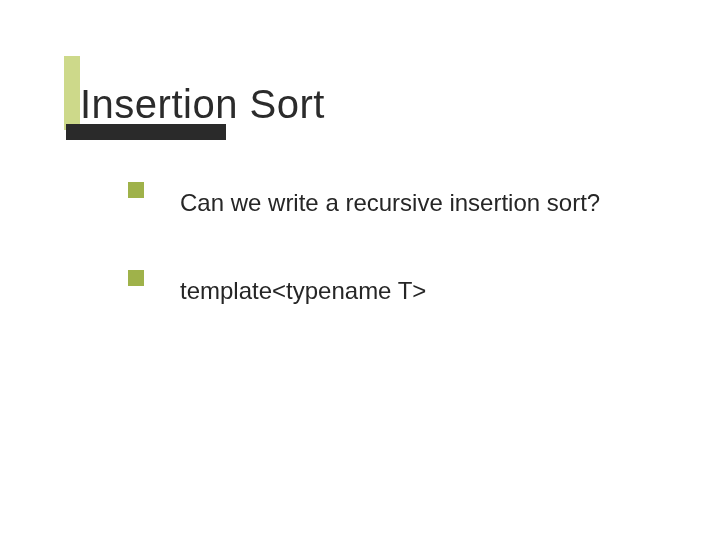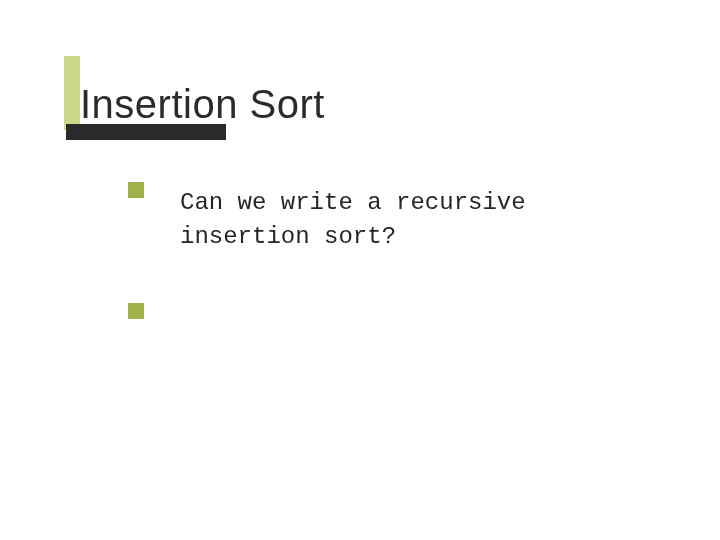"Can we write a recursive" .body { font-family: Liberation Mono, monospace -> none }
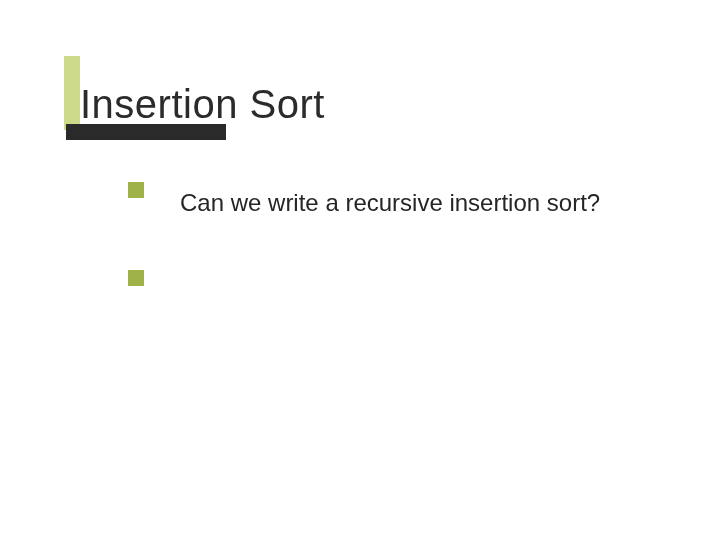"template<typename T>" span.line { html: none -> <span>template&lt;typename T&gt;</span> }
